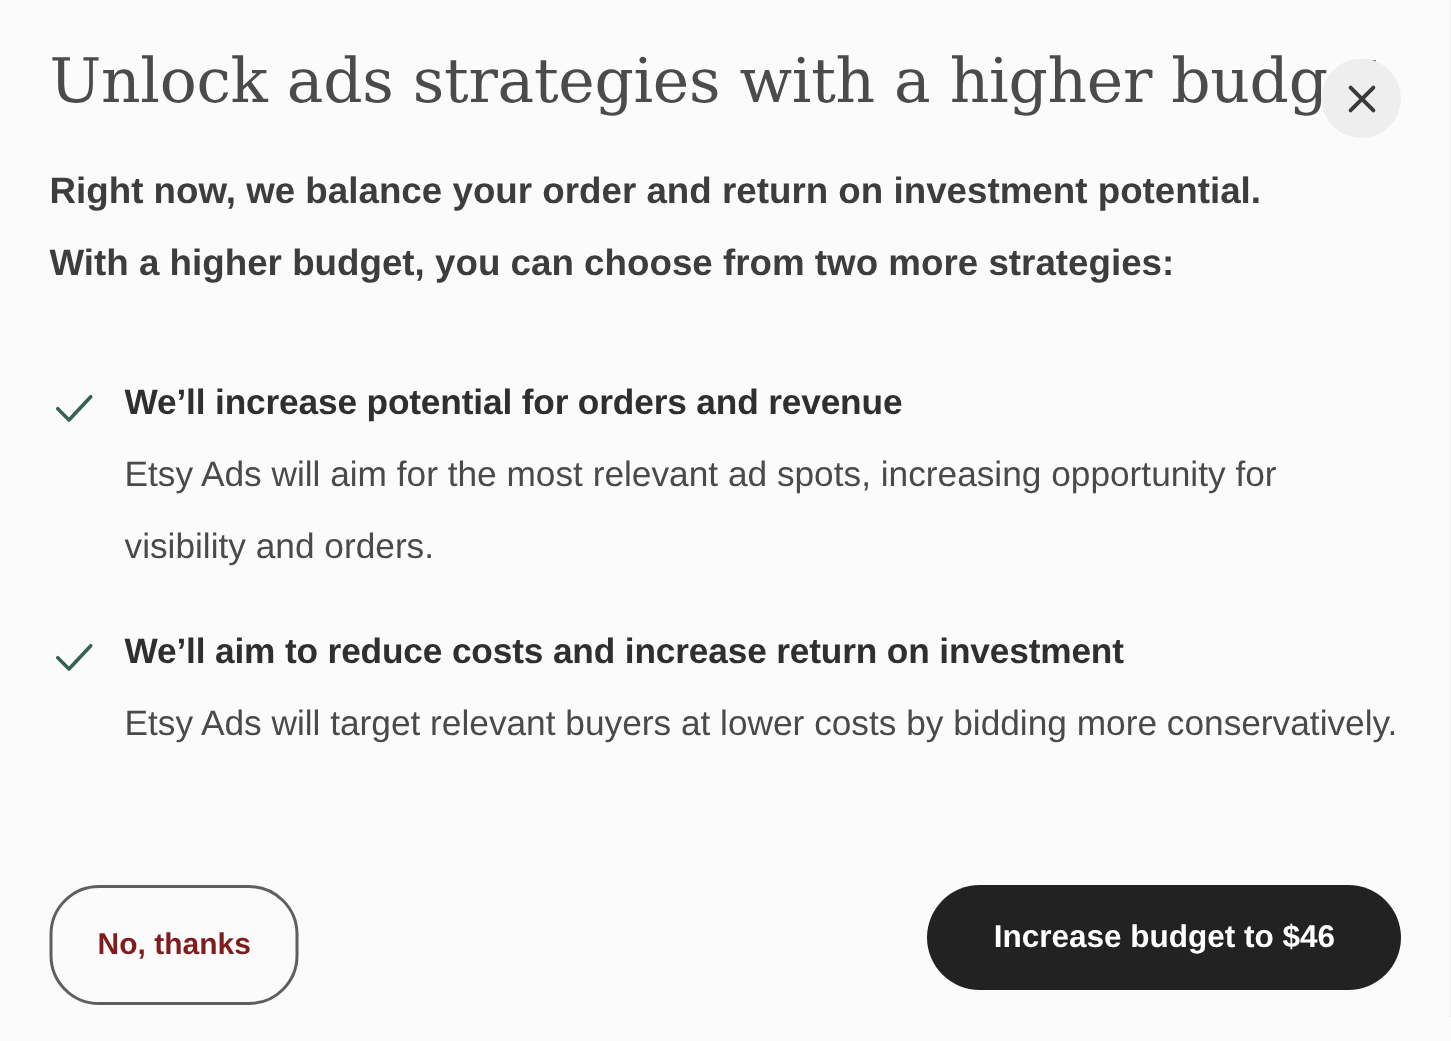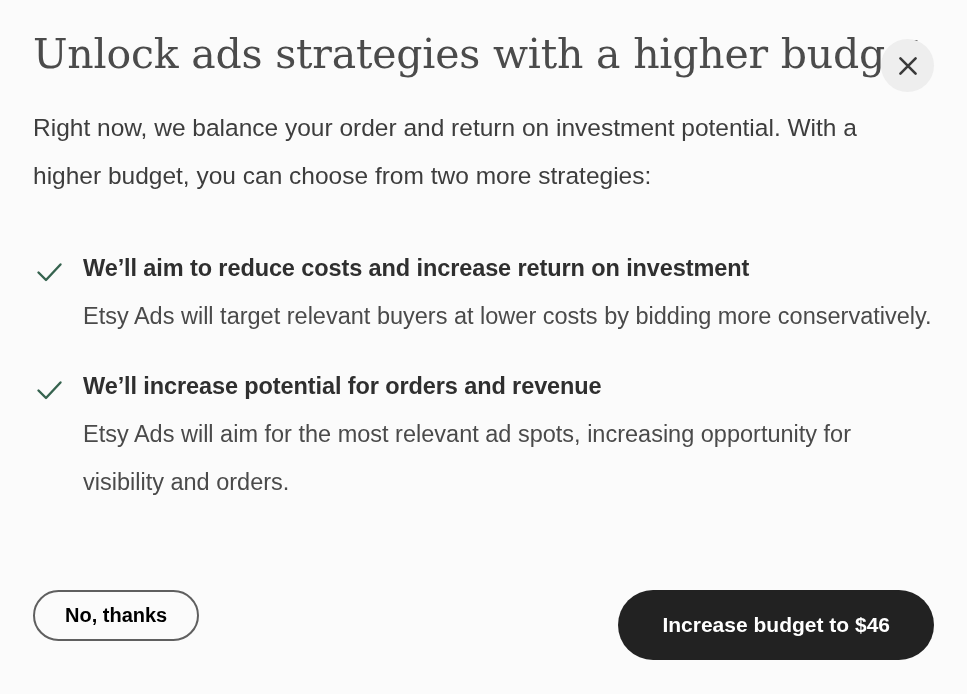"Right now, we balance your" .intro { font-weight: 400 -> 700 }
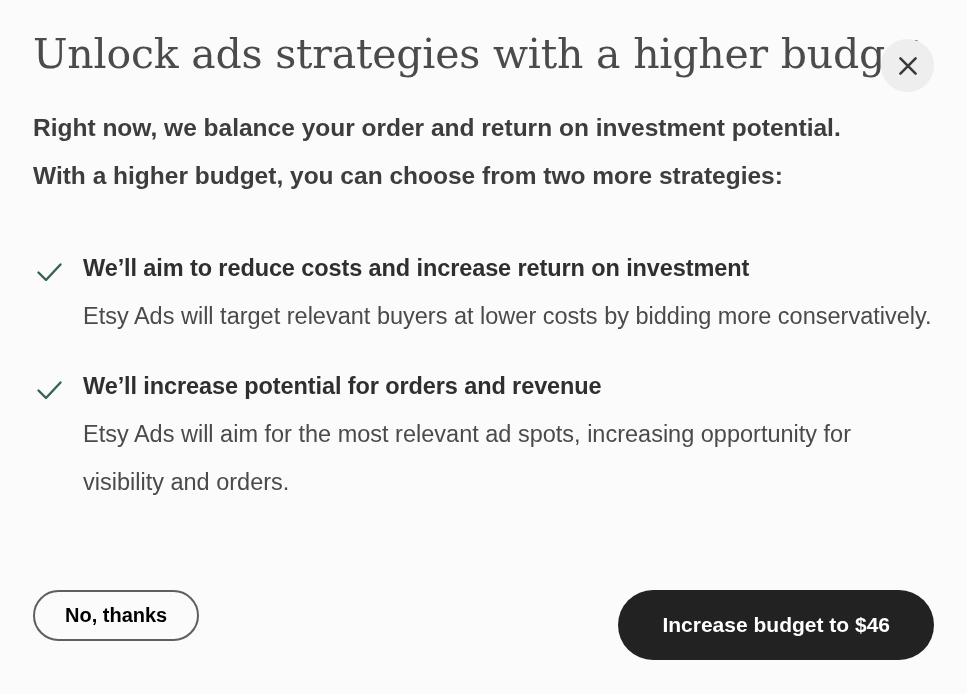"We’ll aim to reduce costs" li.benefit { order: before "We’ll increase potential for orders" -> after "We’ll increase potential for orders" }
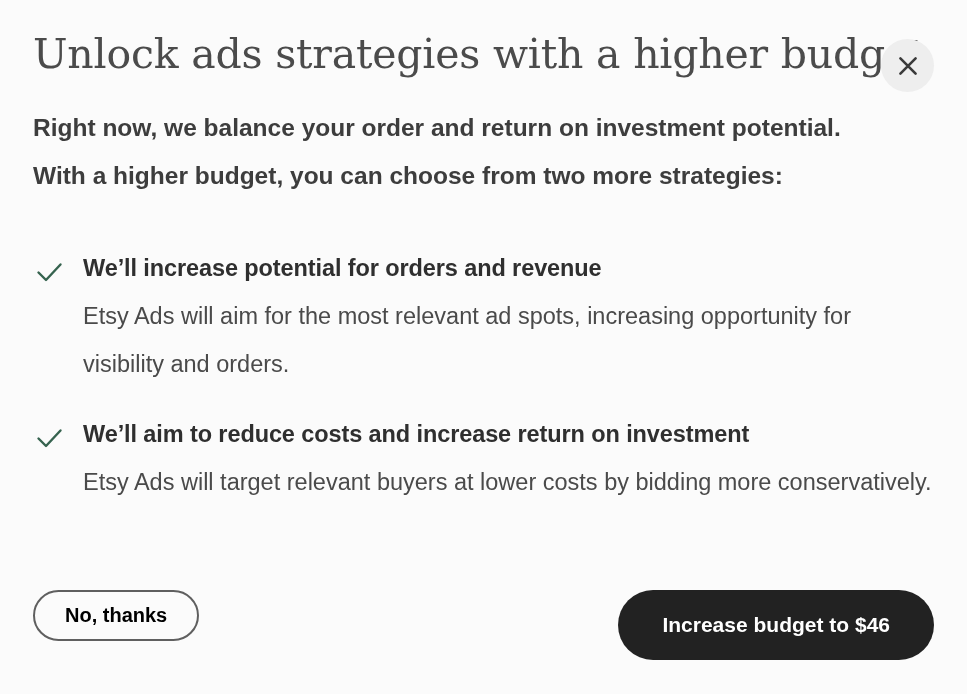"No, thanks" .btn-secondary { color: #000000 -> #7f1d1d; height: 51px -> 80px }
